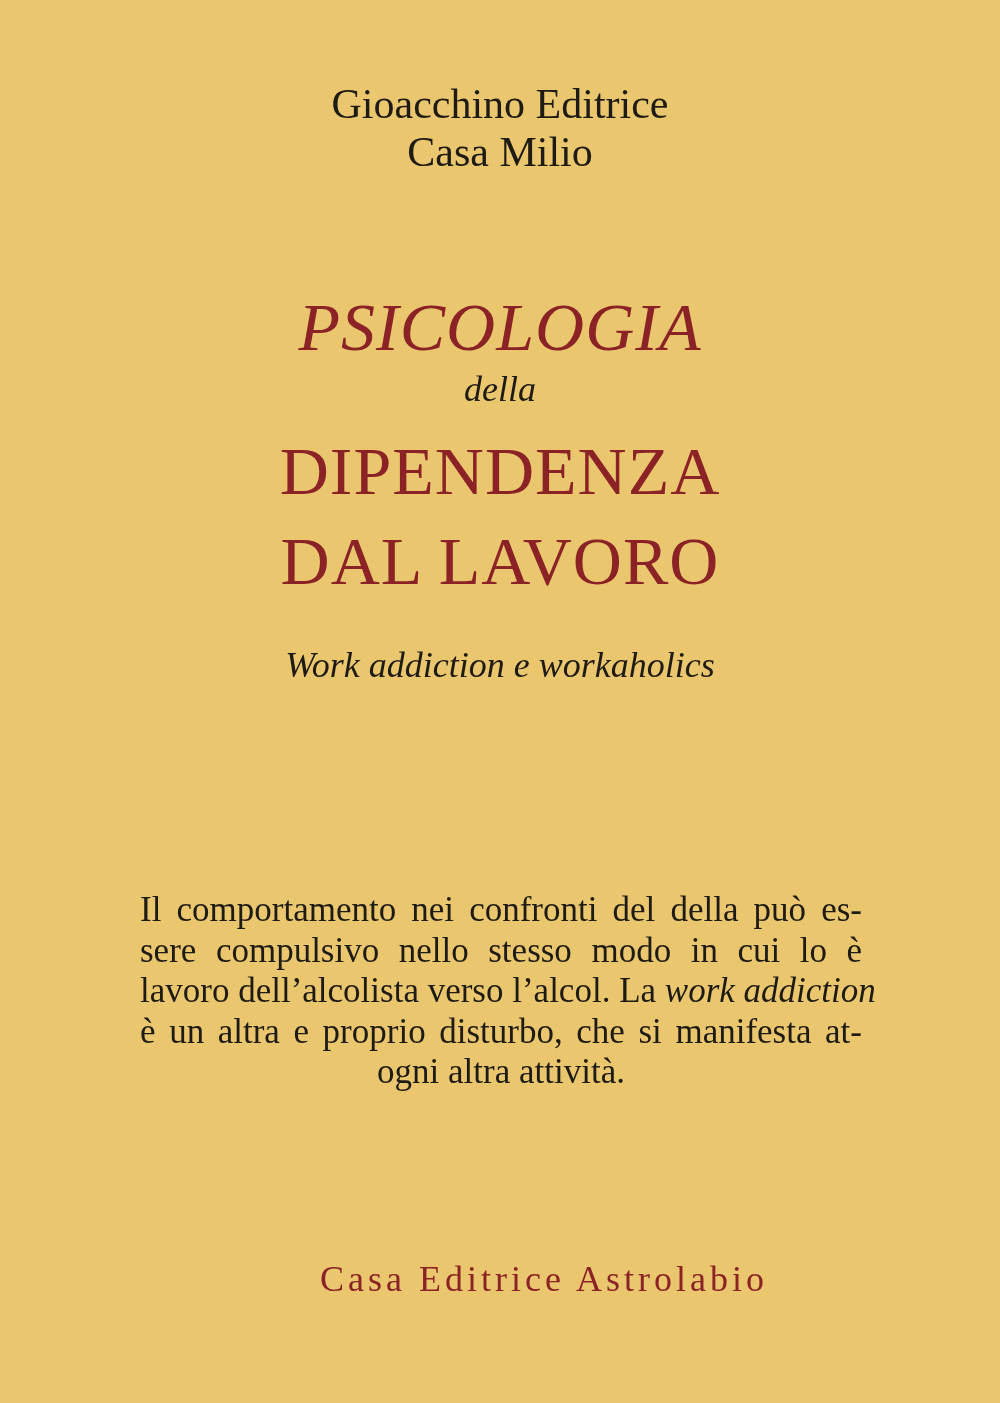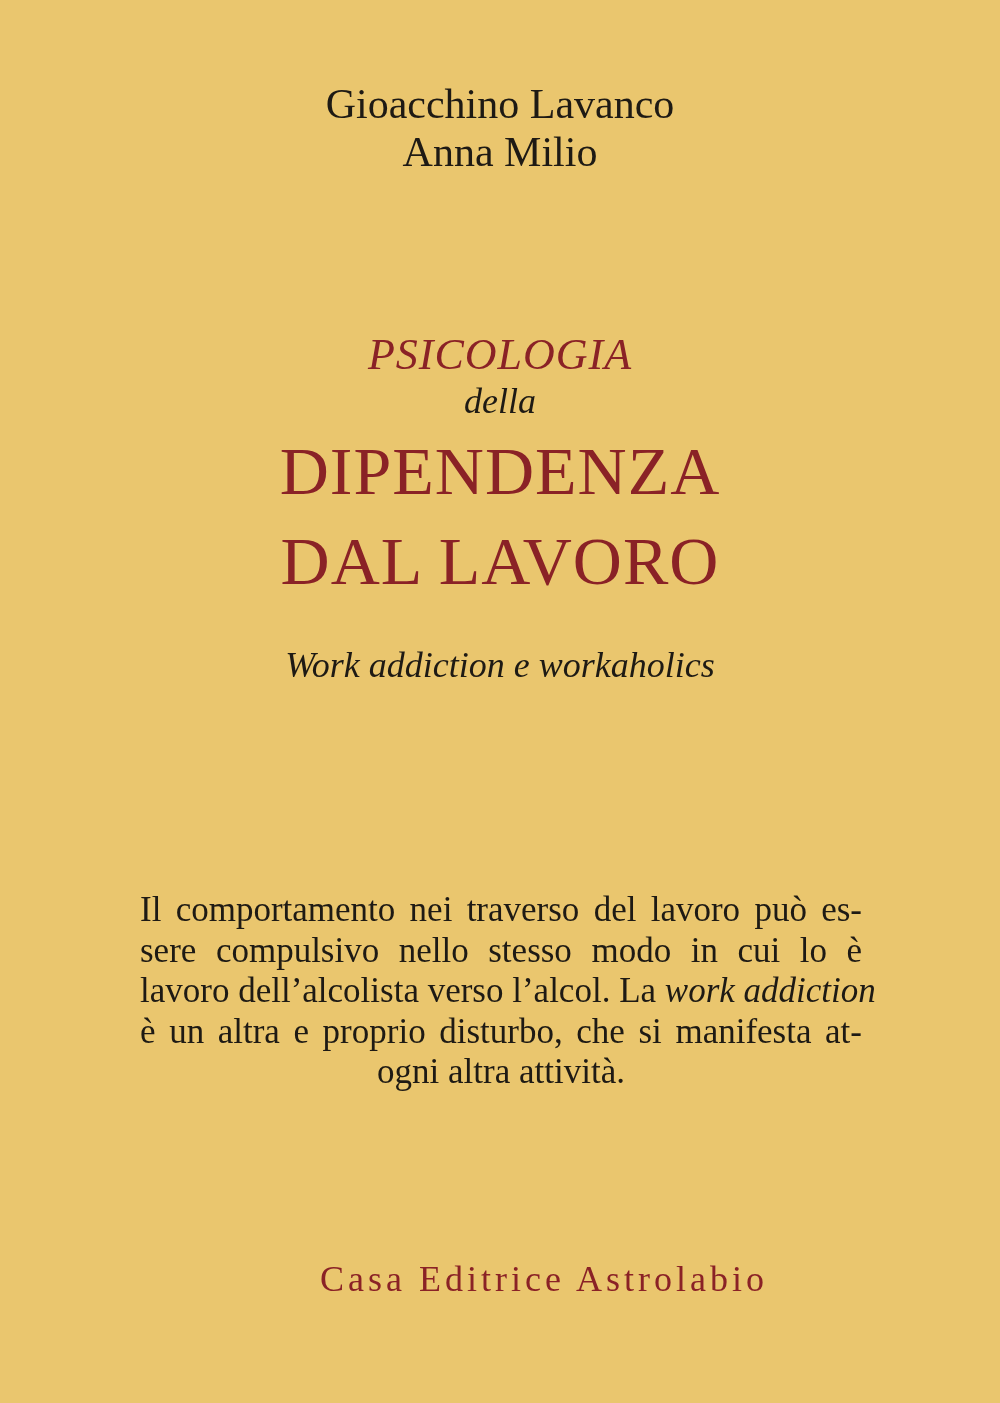"Gioacchino Lavanco" div.abs { text: Lavanco -> Editrice }
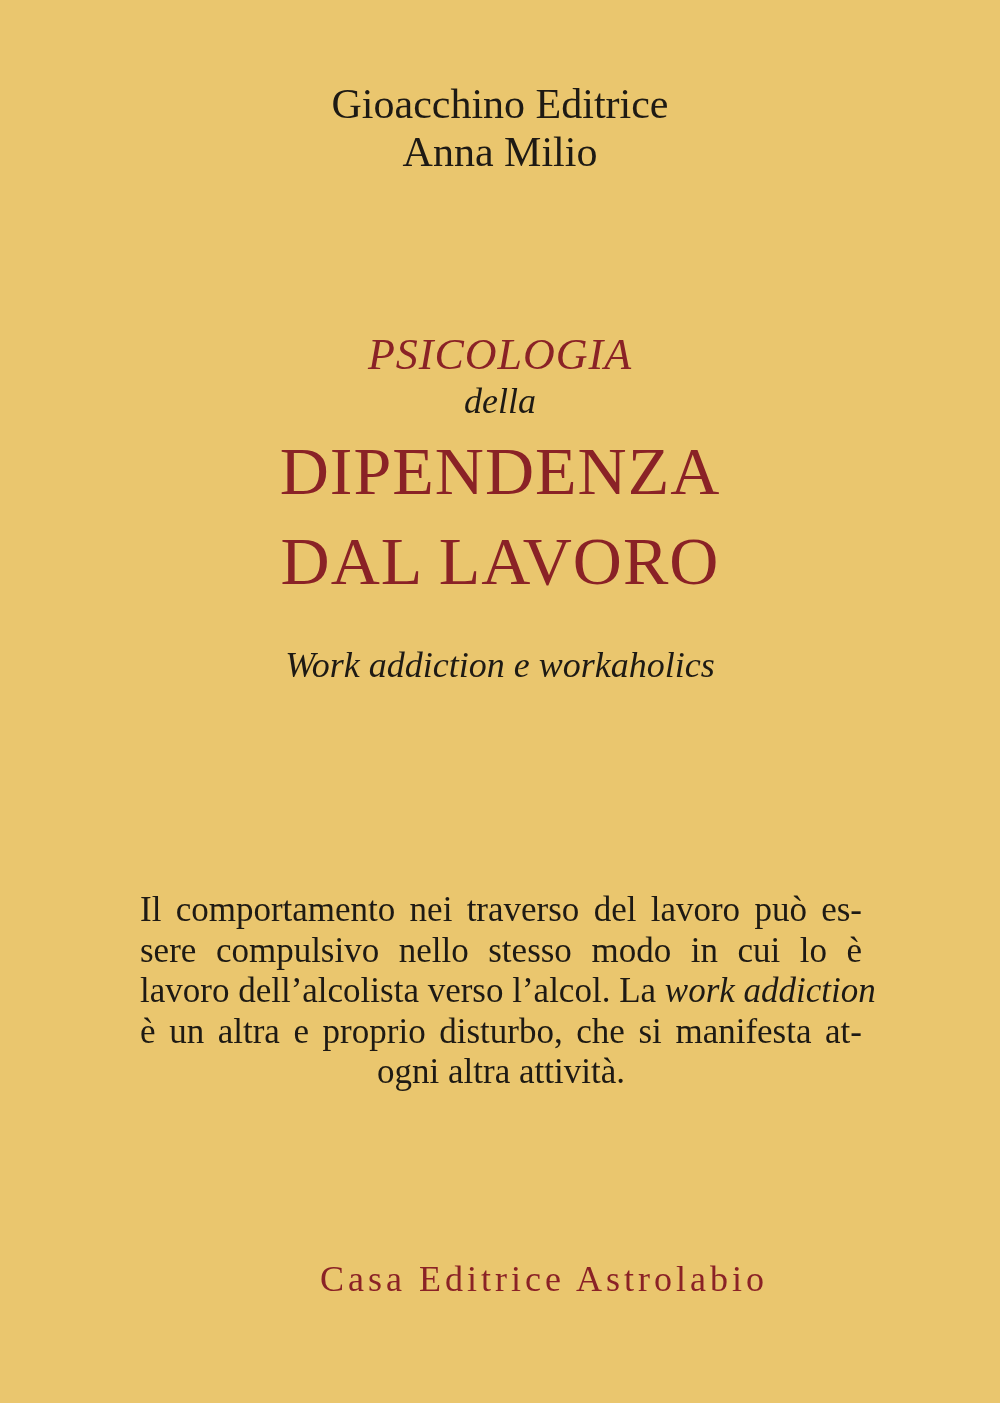"Anna Milio" div.abs { text: Anna -> Casa }
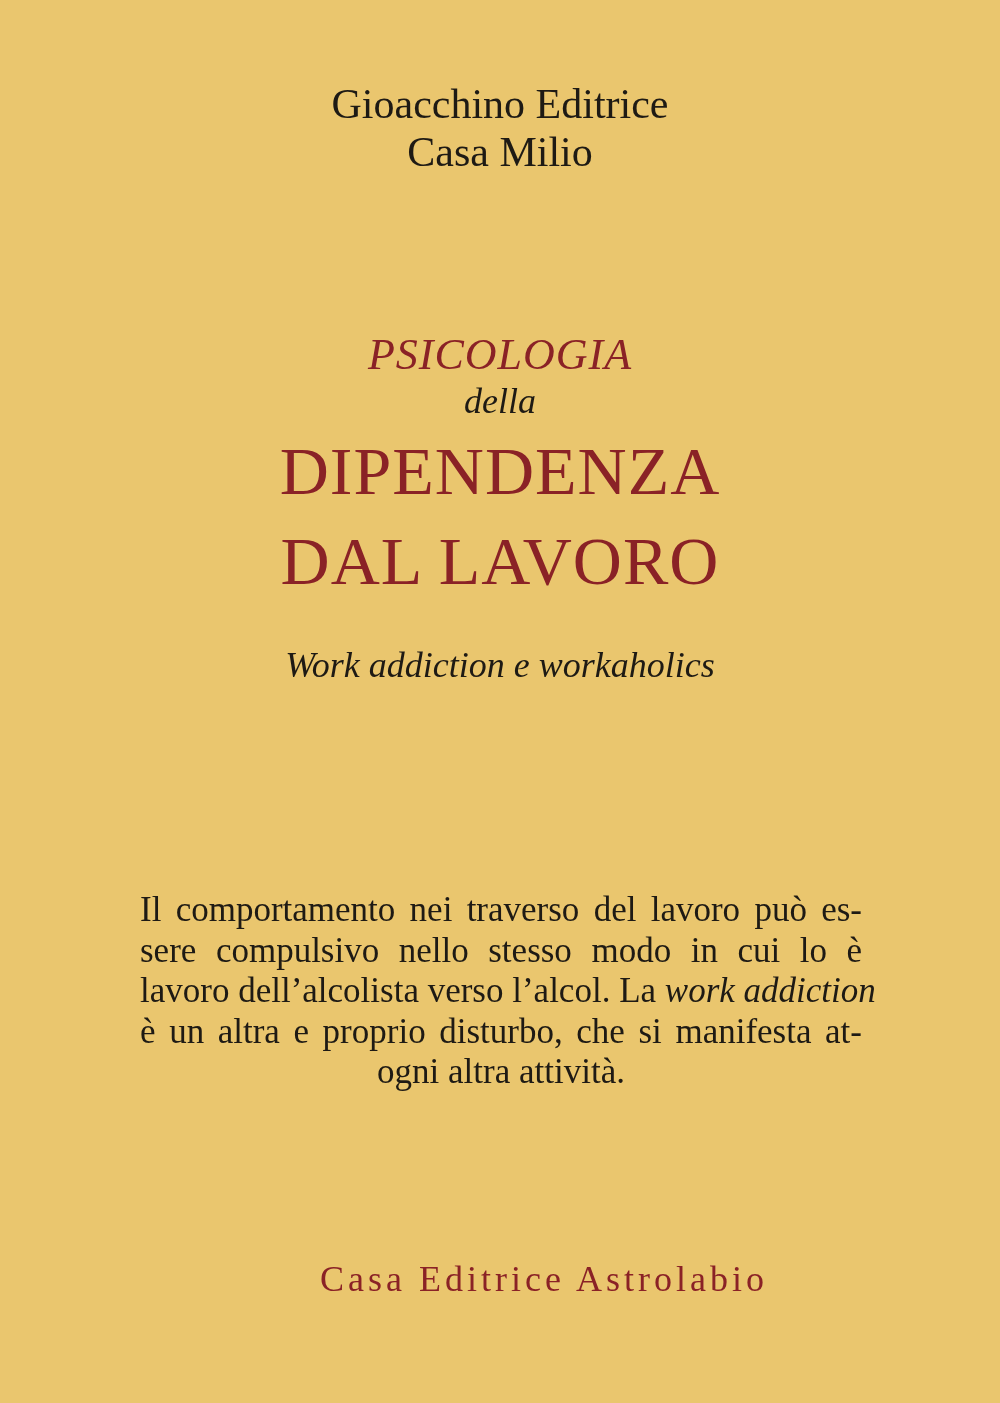"PSICOLOGIA" .title-italic { font-size: 44px -> 68px; margin-top: 41px -> none }
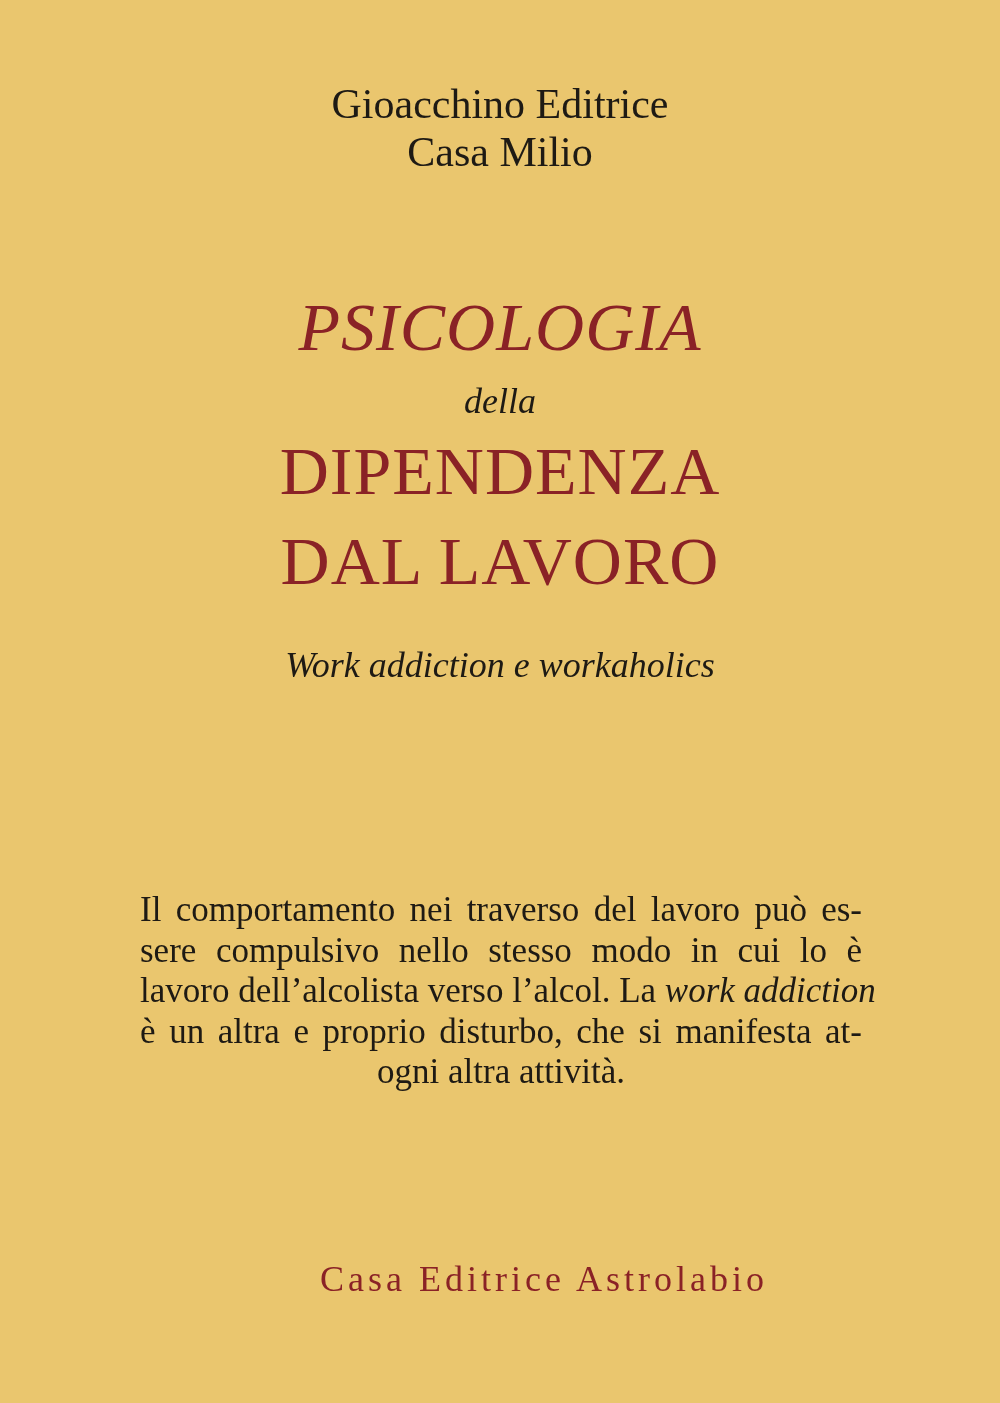"della" div.abs { margin-top: 12px -> none }
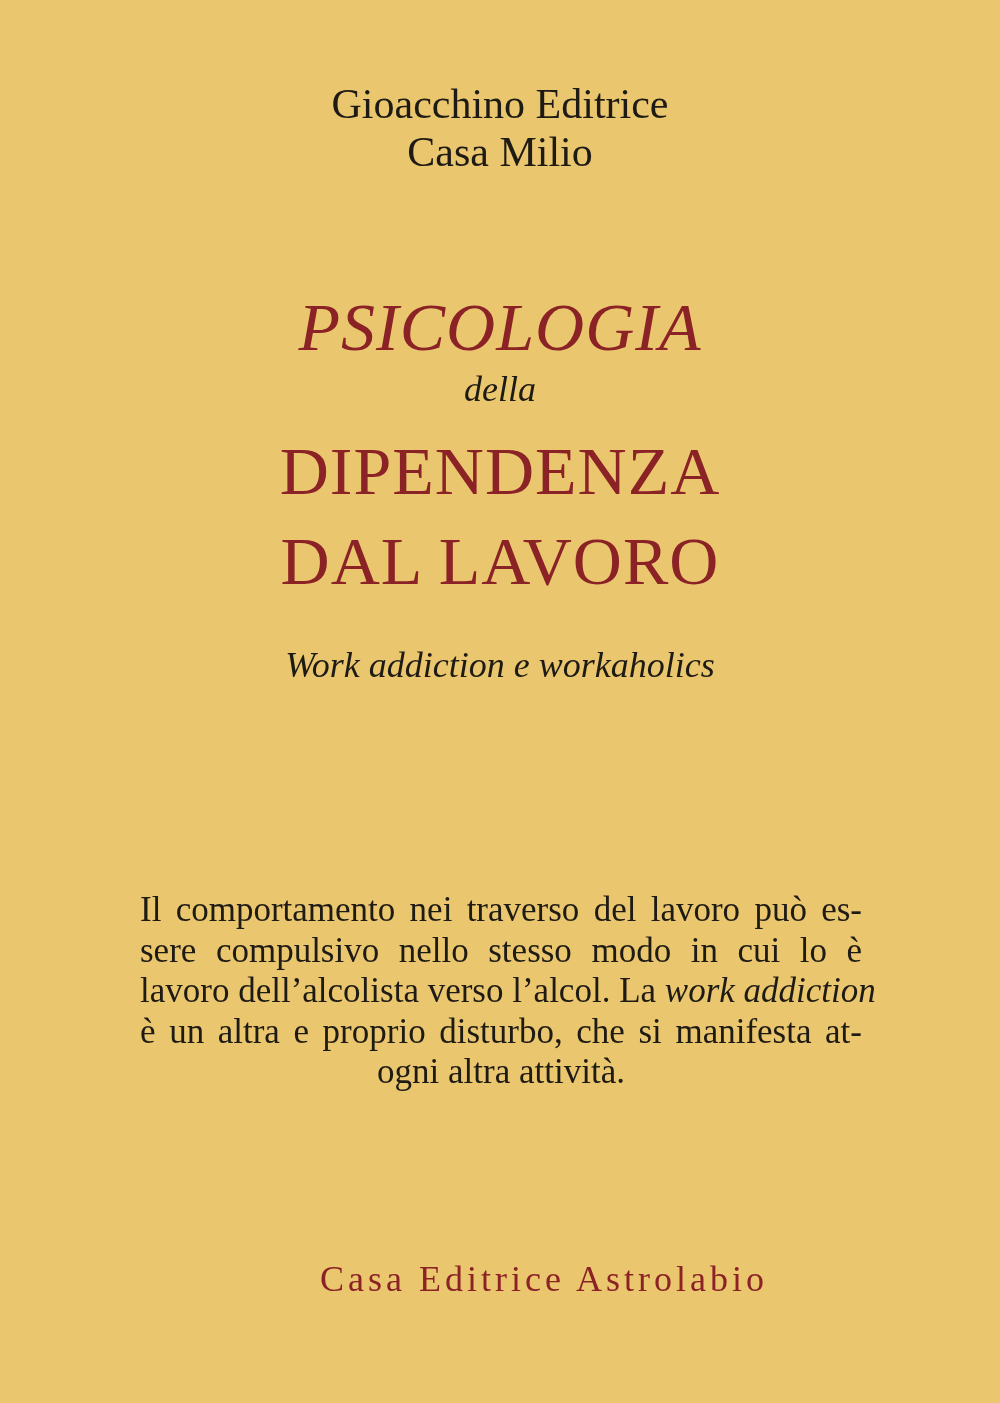"Il comportamento nei traverso del" span.line { text: traverso del lavoro -> confronti del della }
